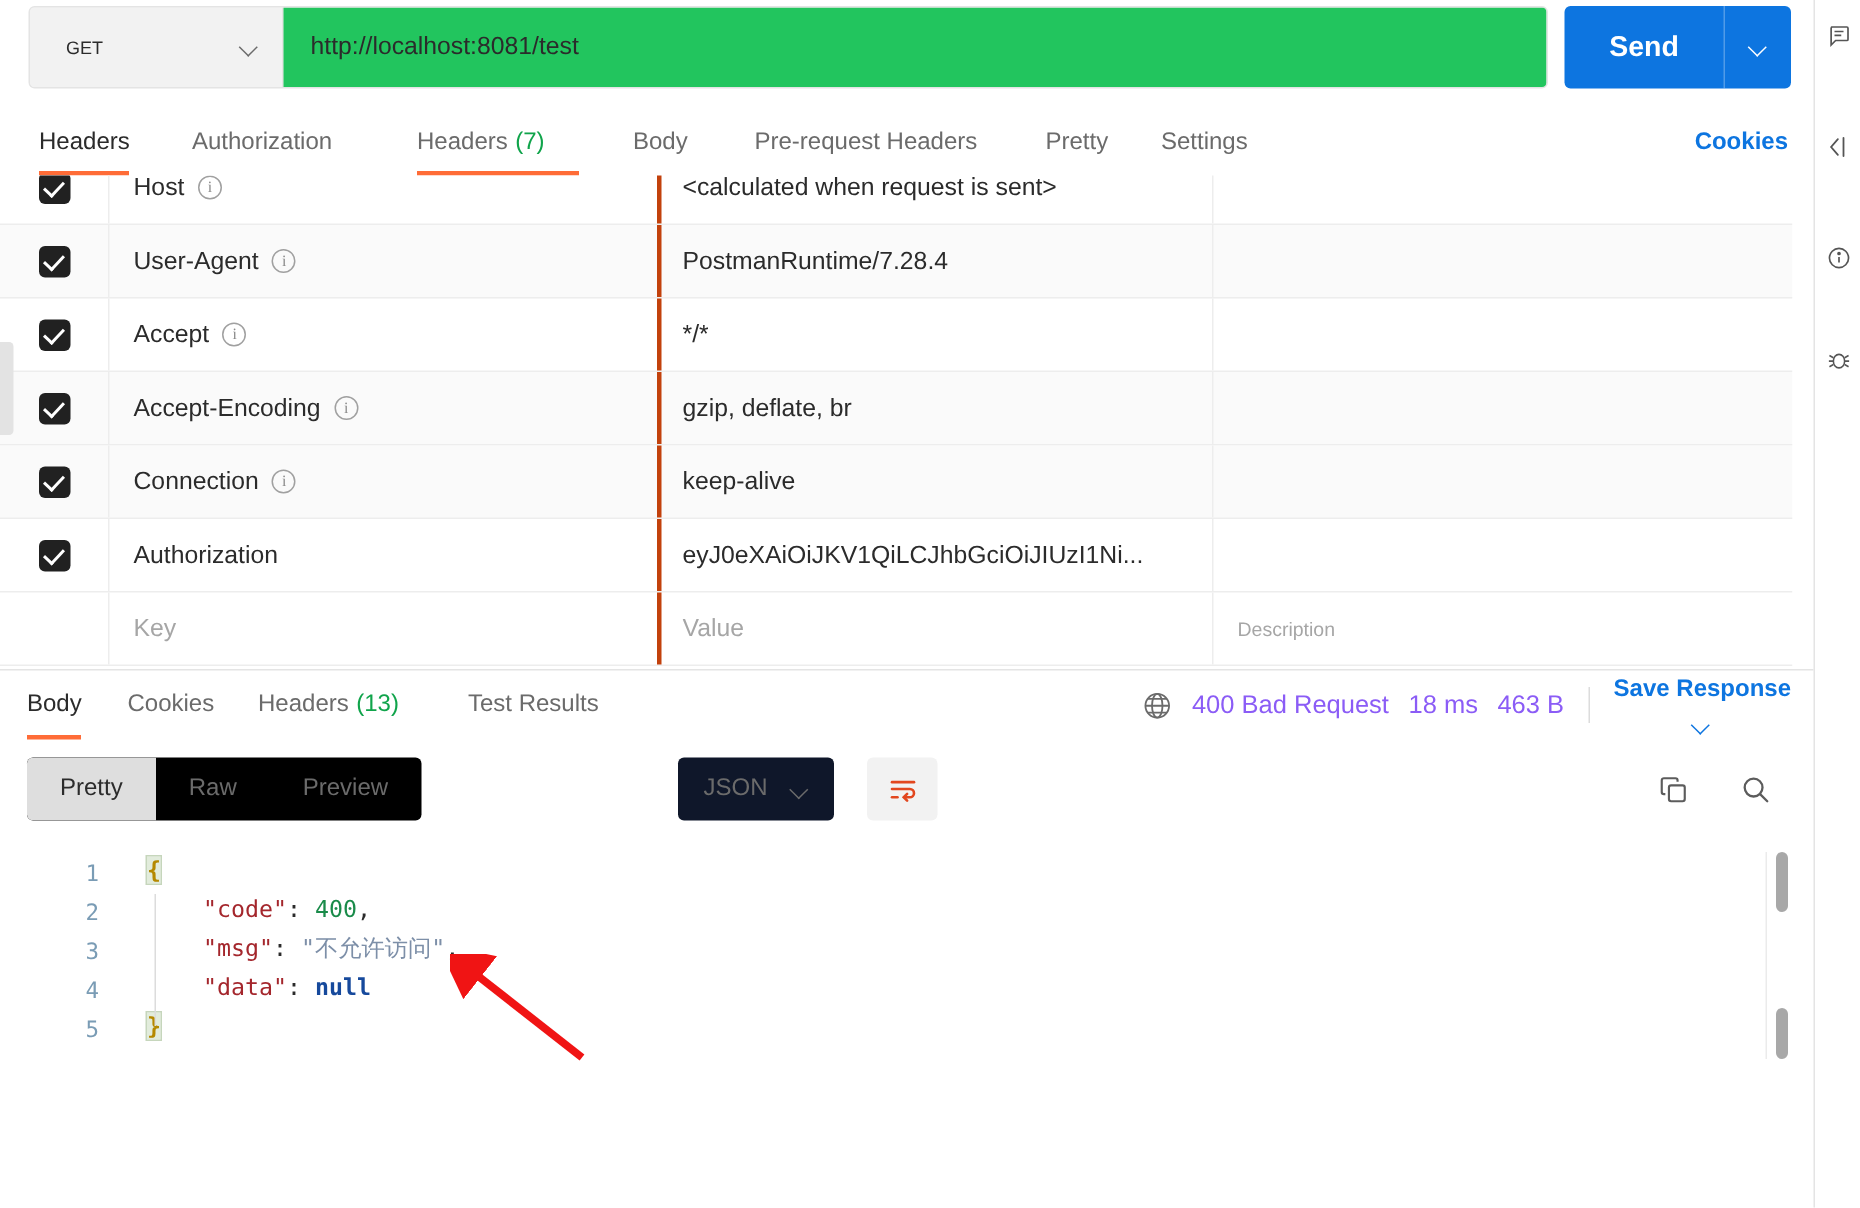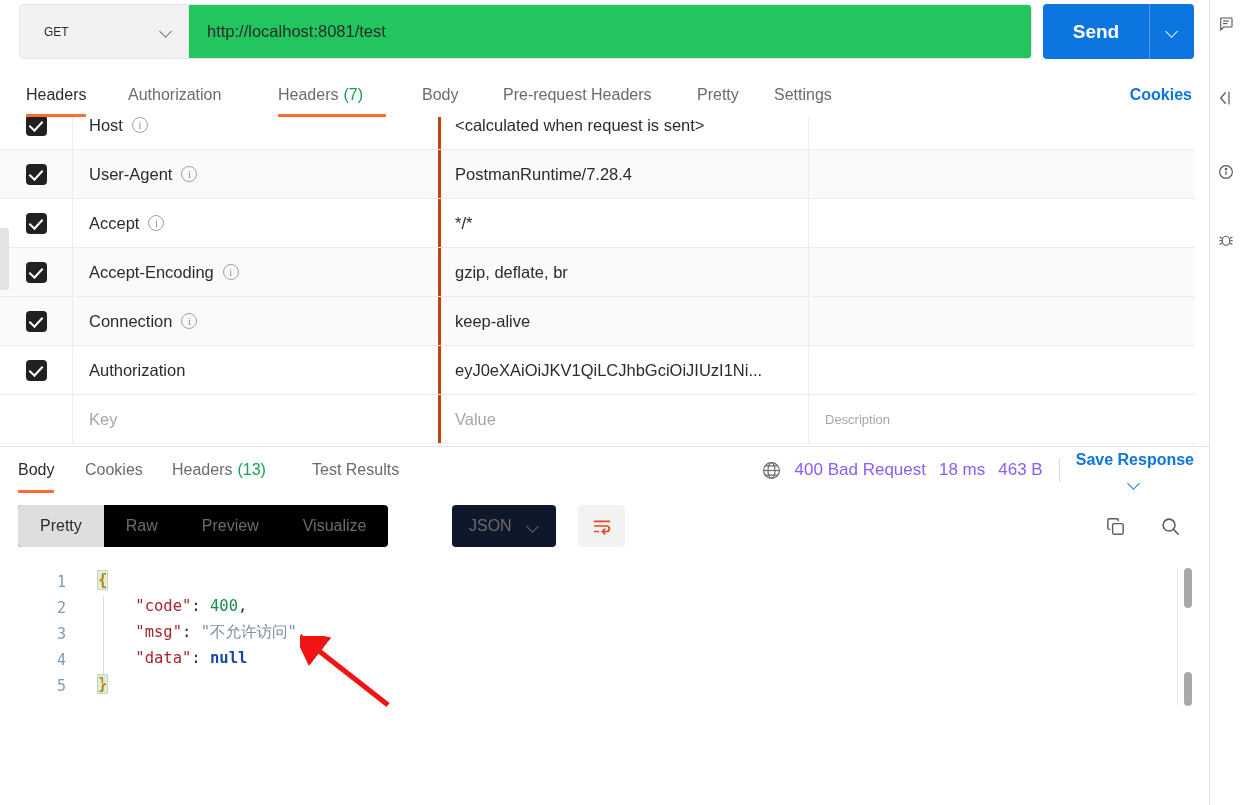"Visualize" div.seg-btn { html: <div>Visualize</div> -> none }
